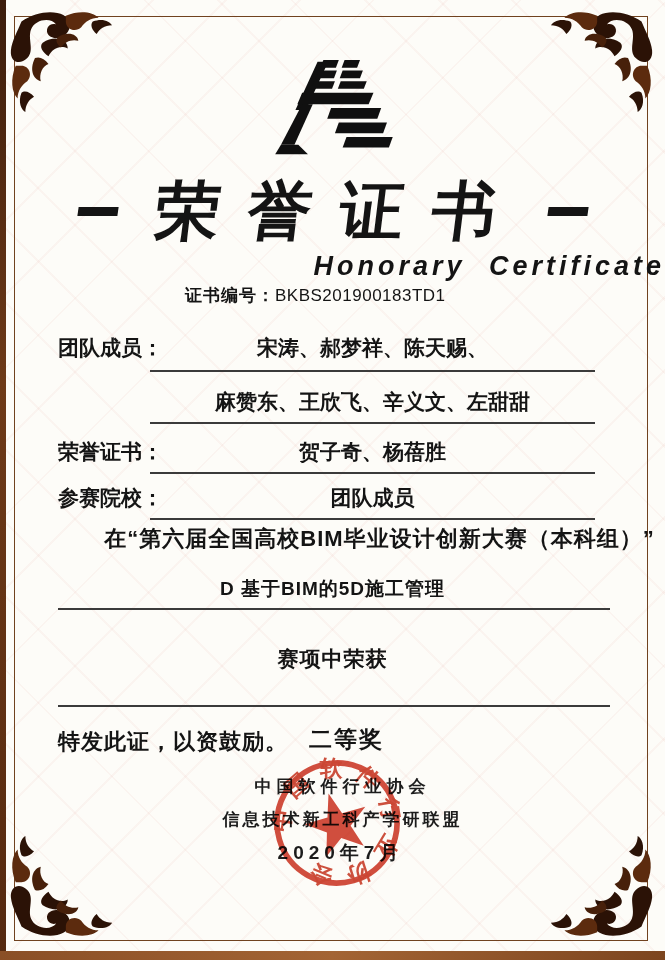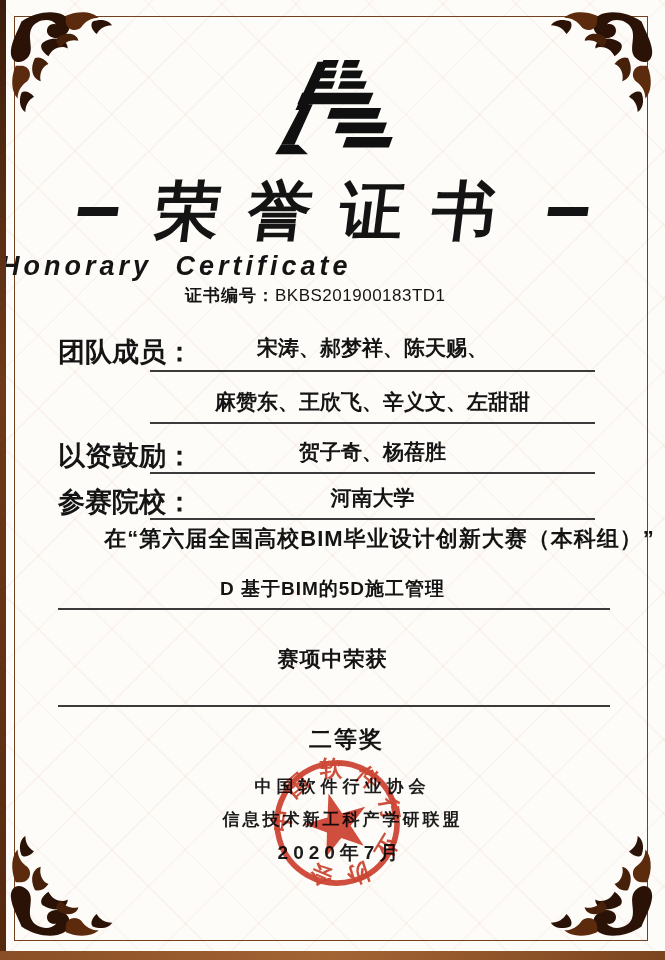"Honorary Certificate" .subtitle { text-align: left -> right }
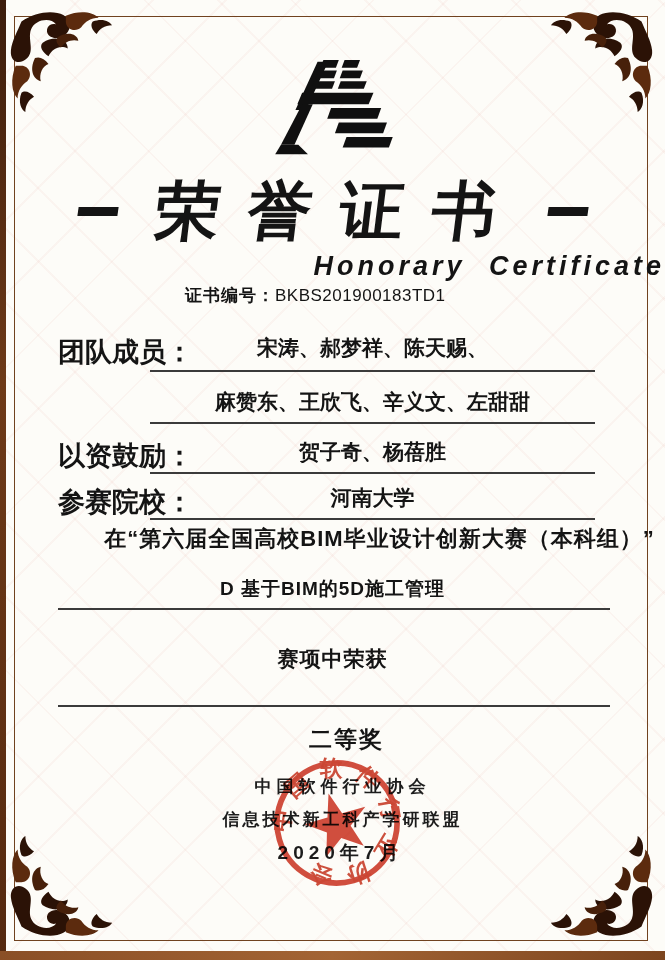"团队成员：" .row .lbl { font-size: 27px -> 21px }
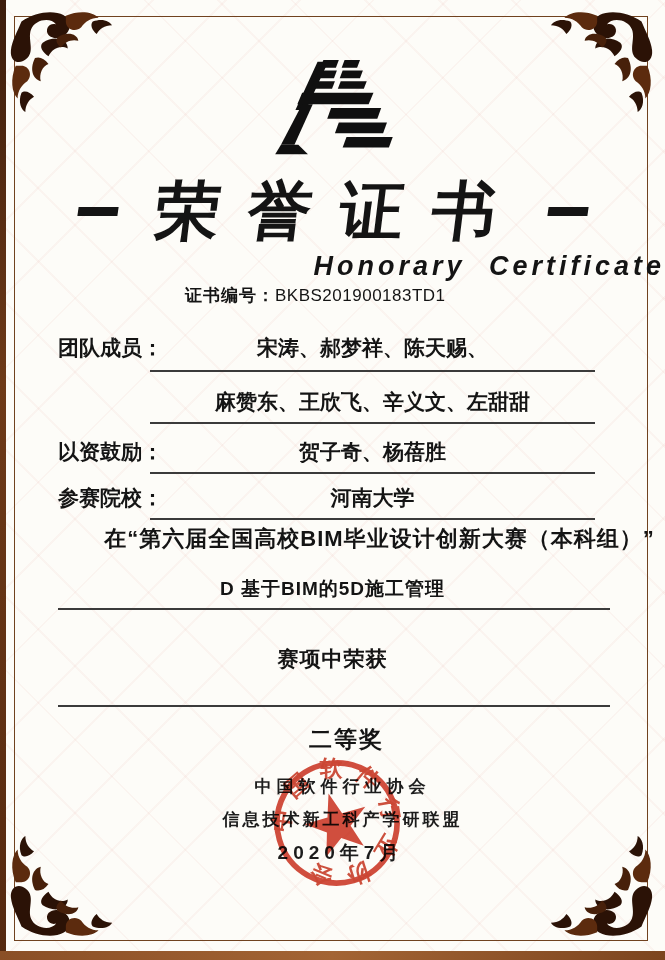"以资鼓励：" span.lbl { text: 以资鼓励 -> 荣誉证书 }
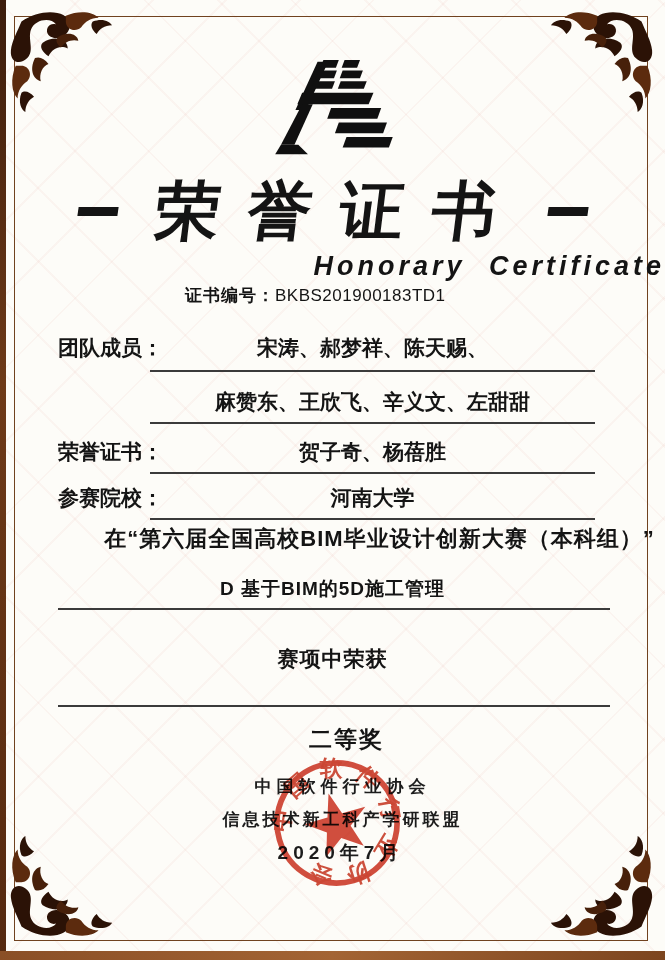"河南大学" span.val { text: 河南大学 -> 团队成员 }
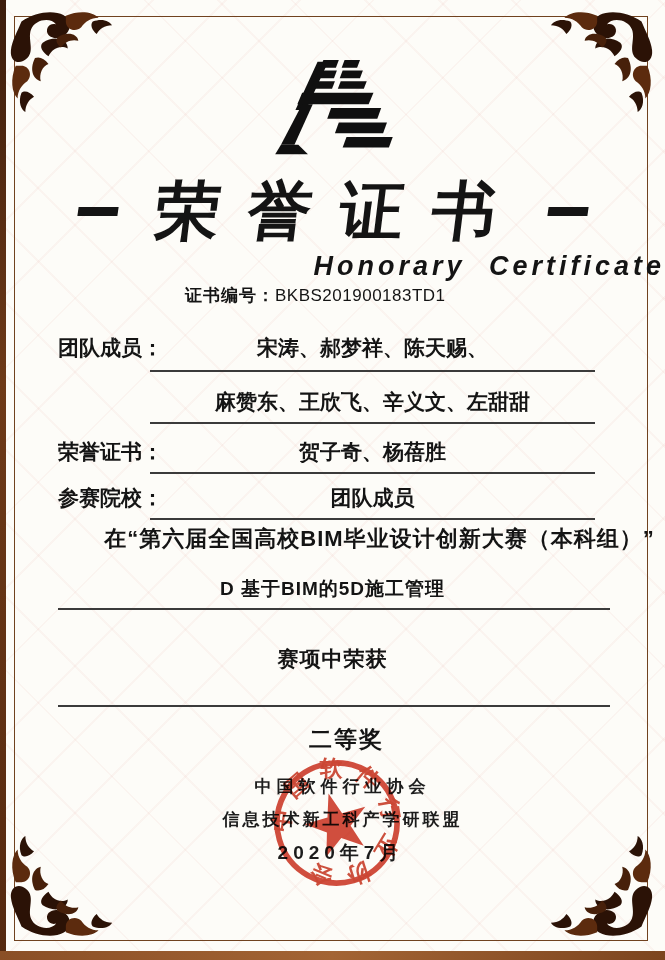"特发此证，以资鼓励。" div.closing { html: none -> <div>特发此证，以资鼓励。</div> }
